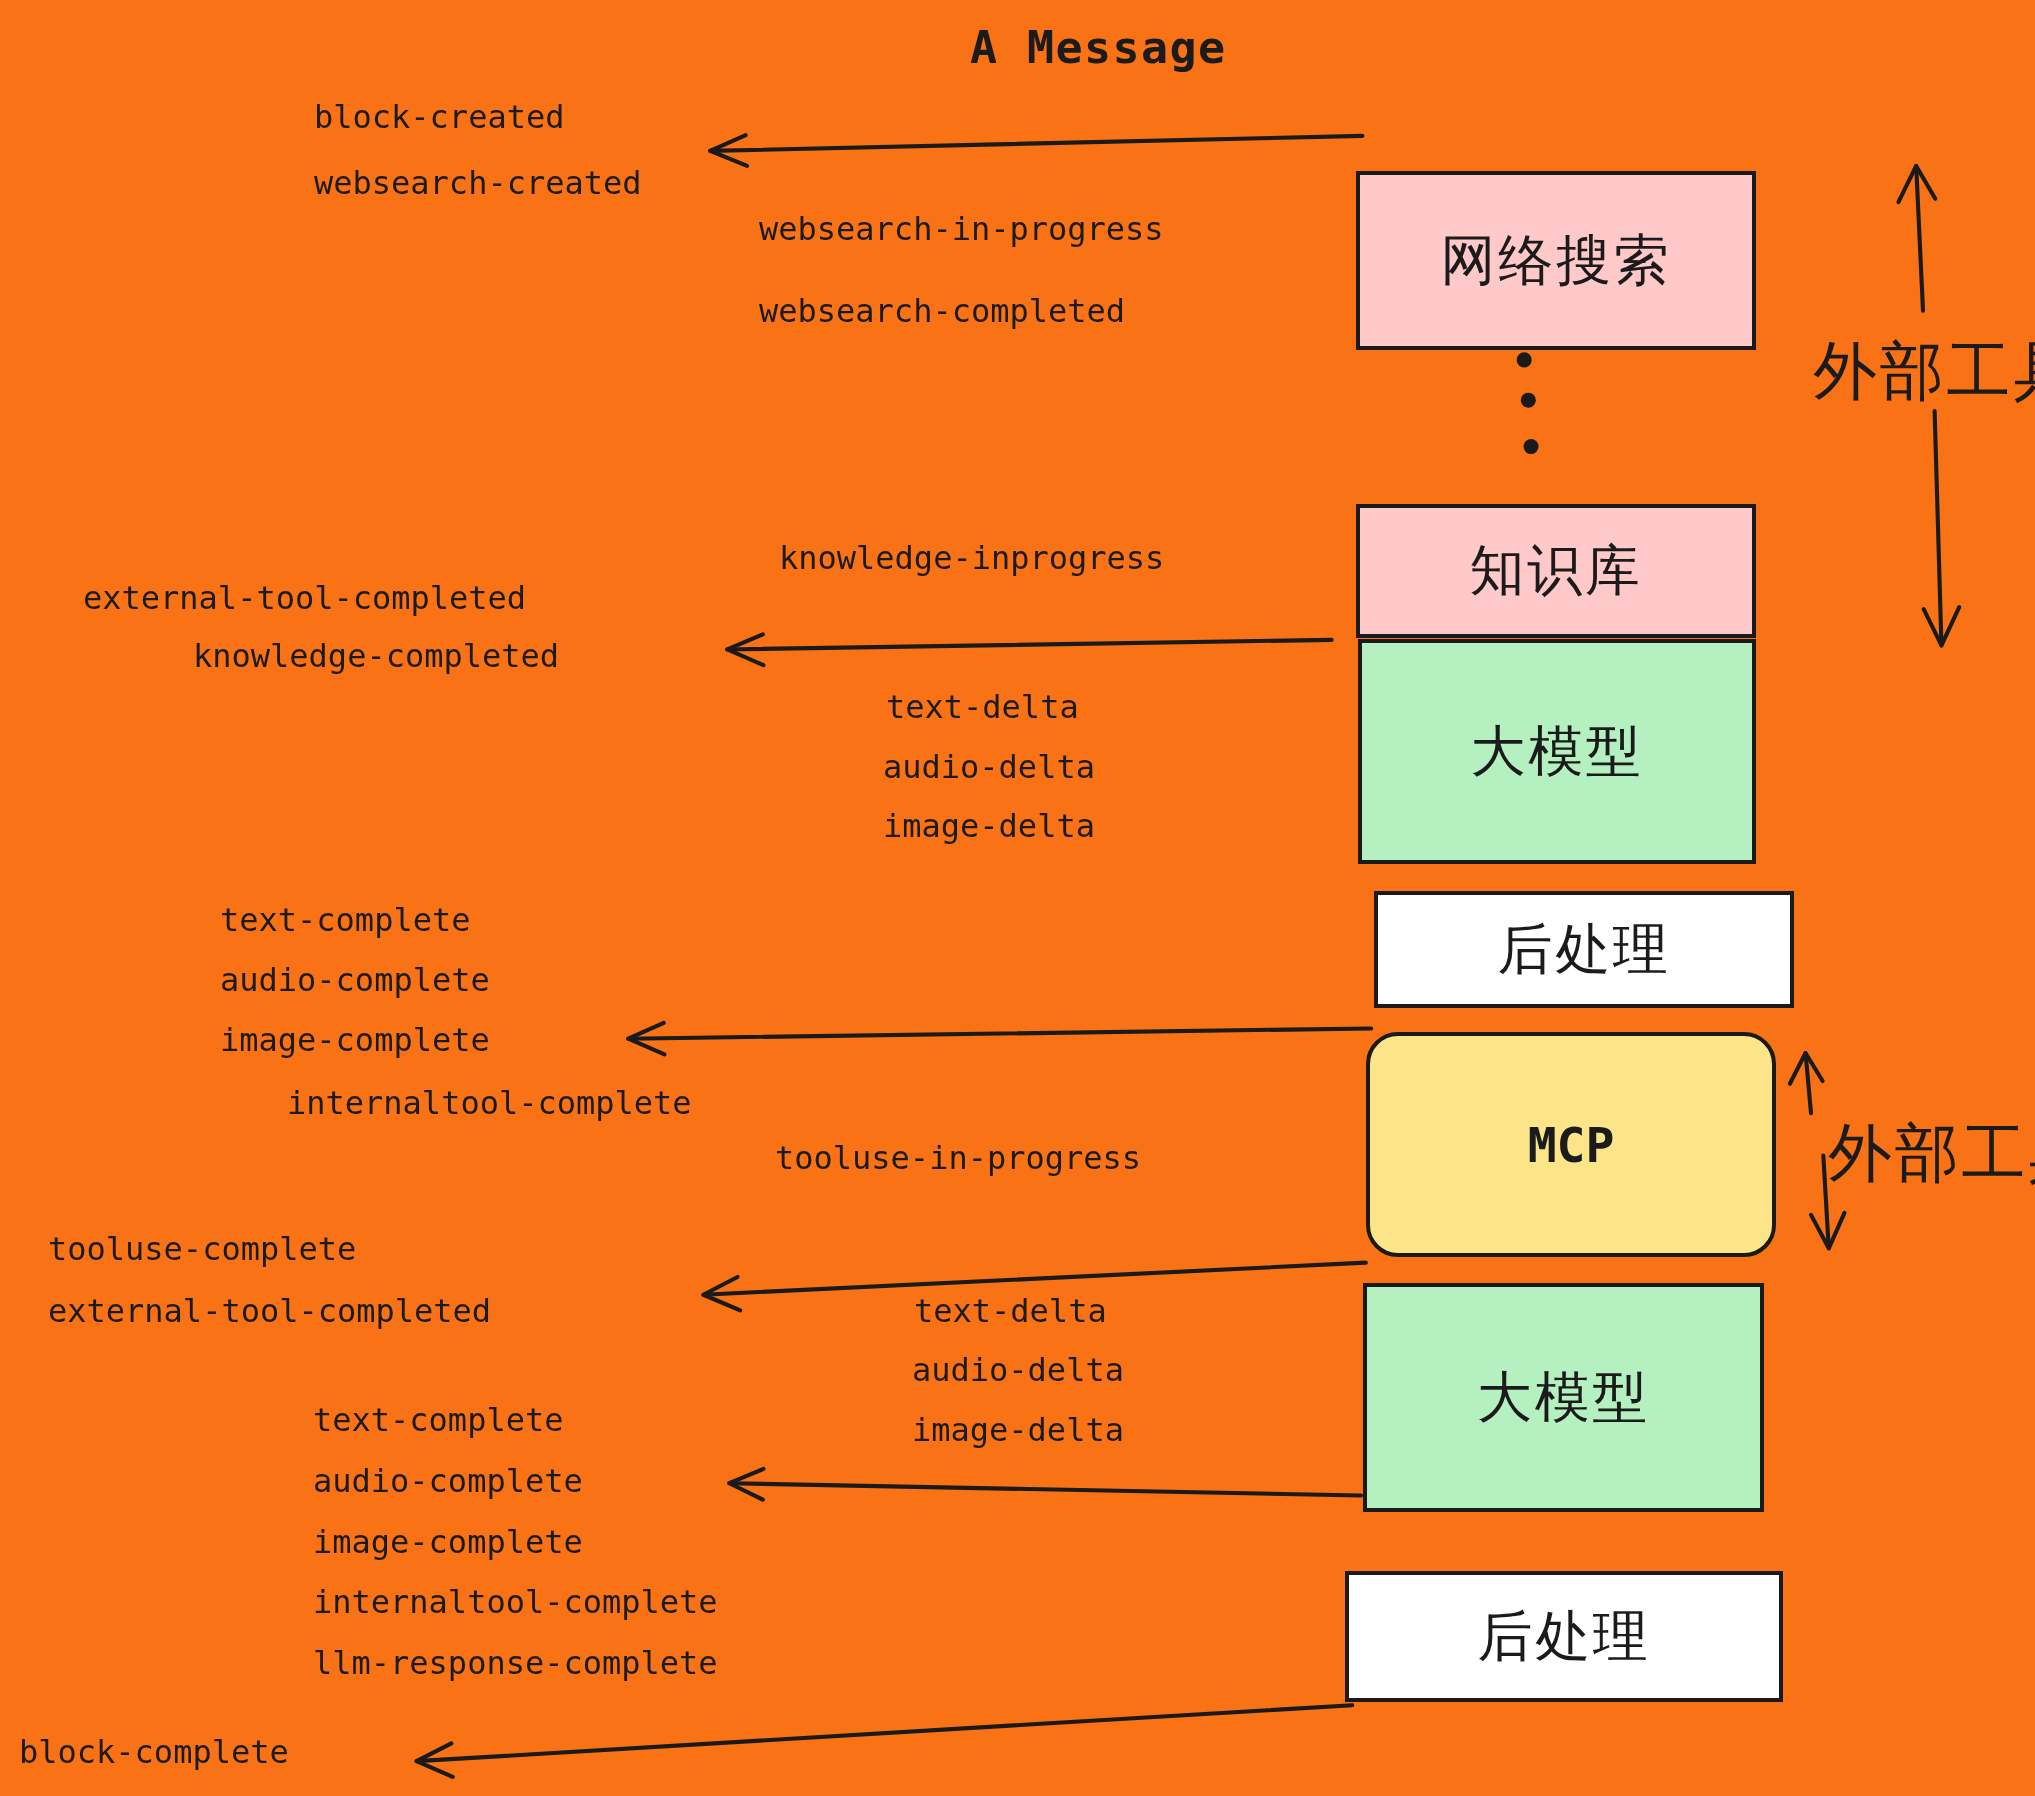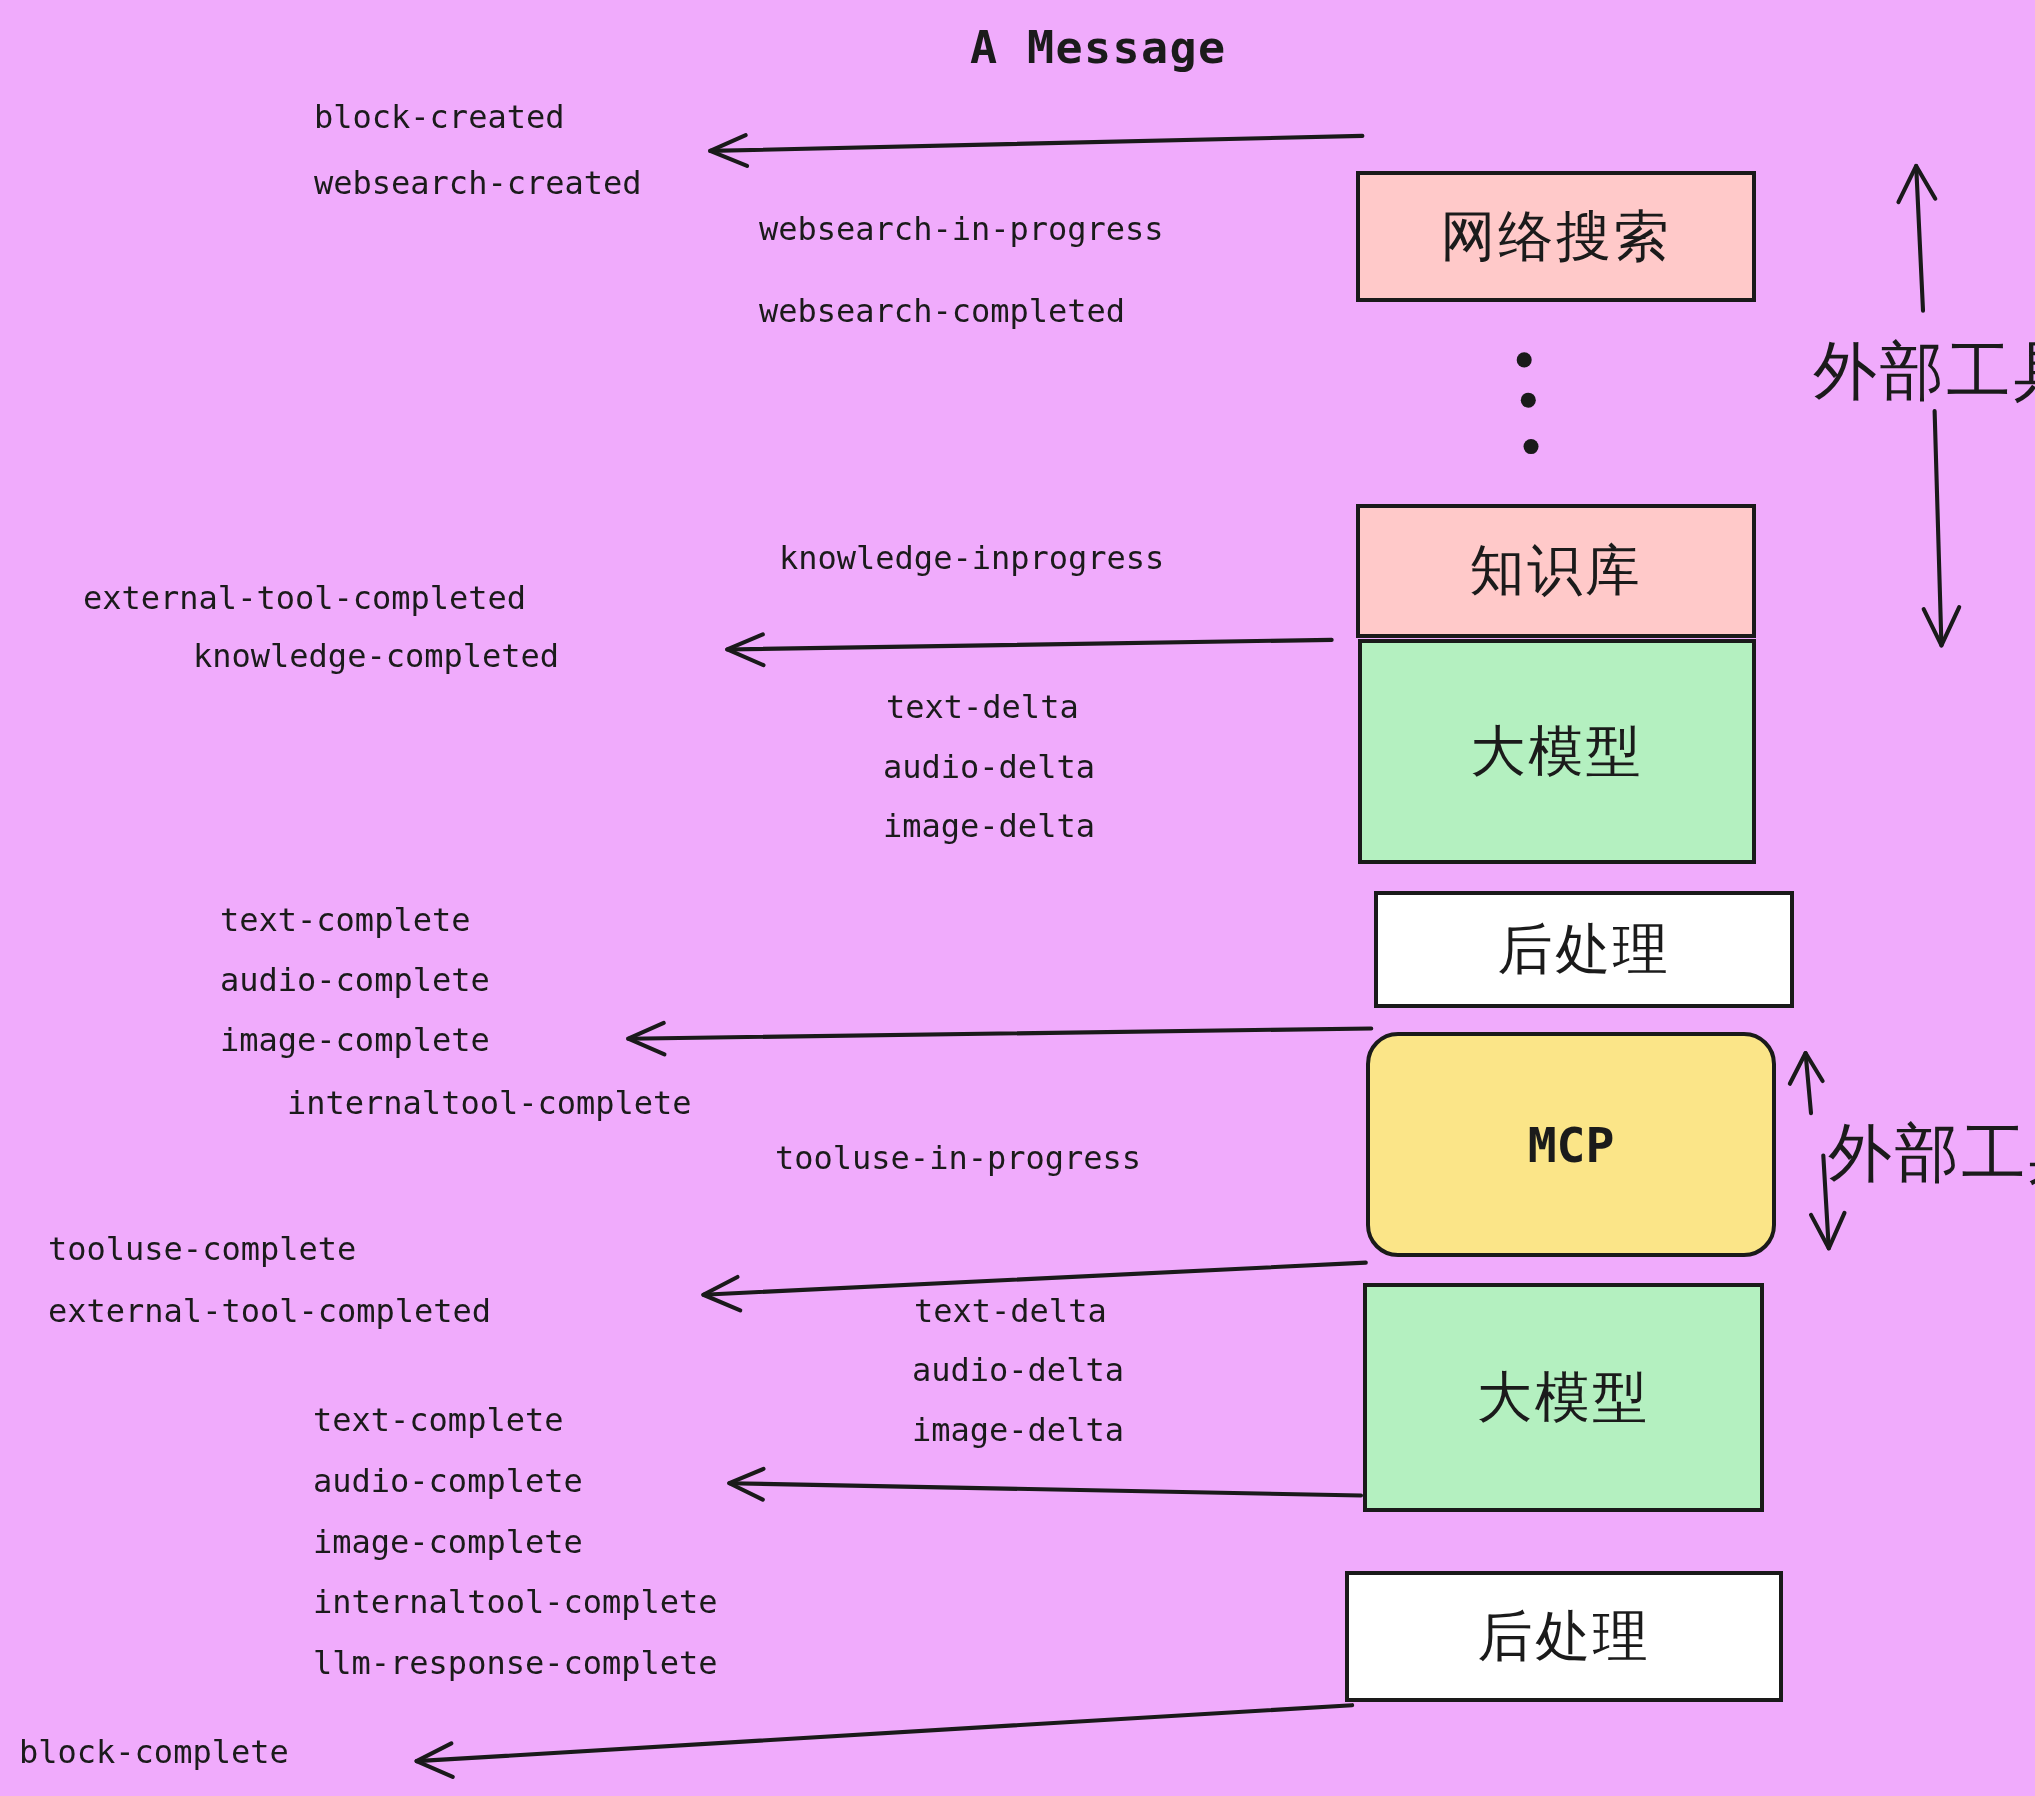"A Message" #canvas { background: #f0abfc -> #f97316 }
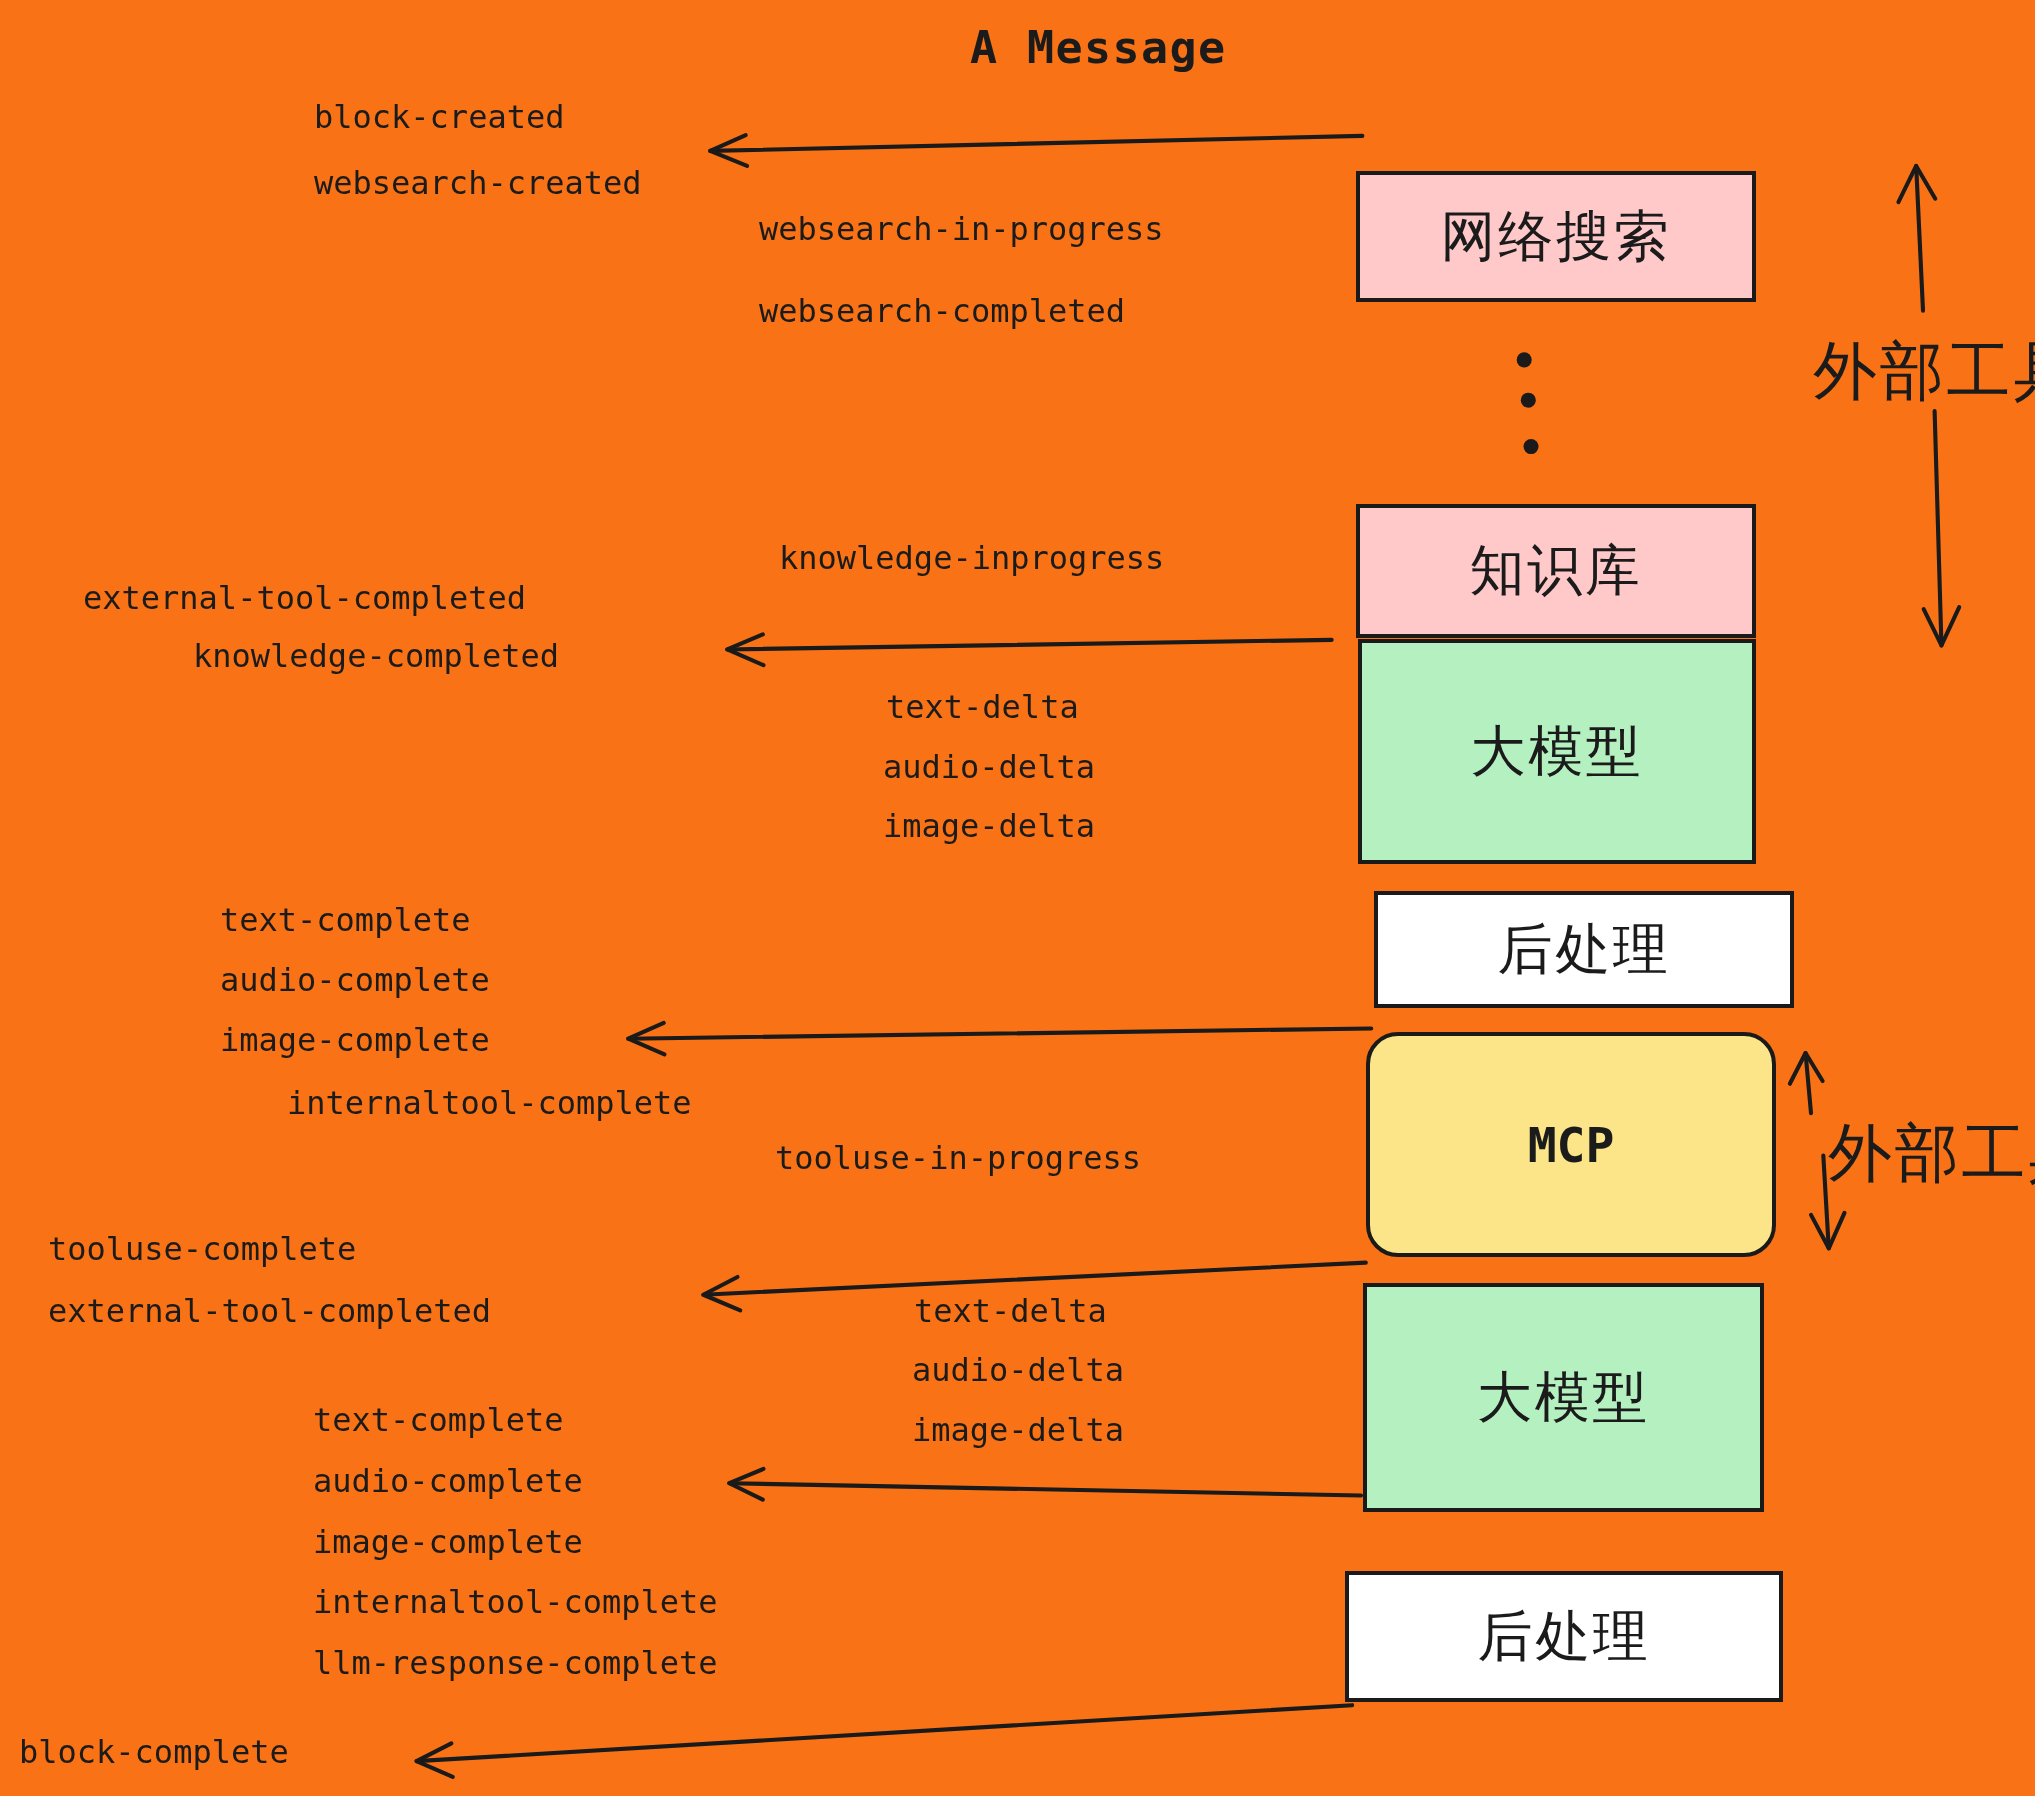"网络搜索" div.box { height: 131px -> 179px }
